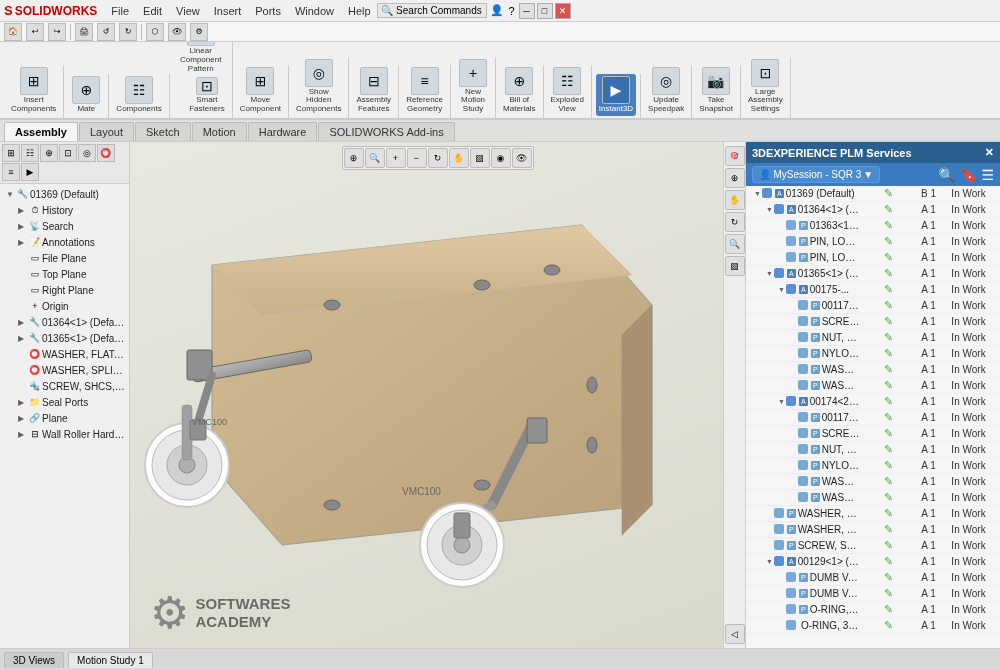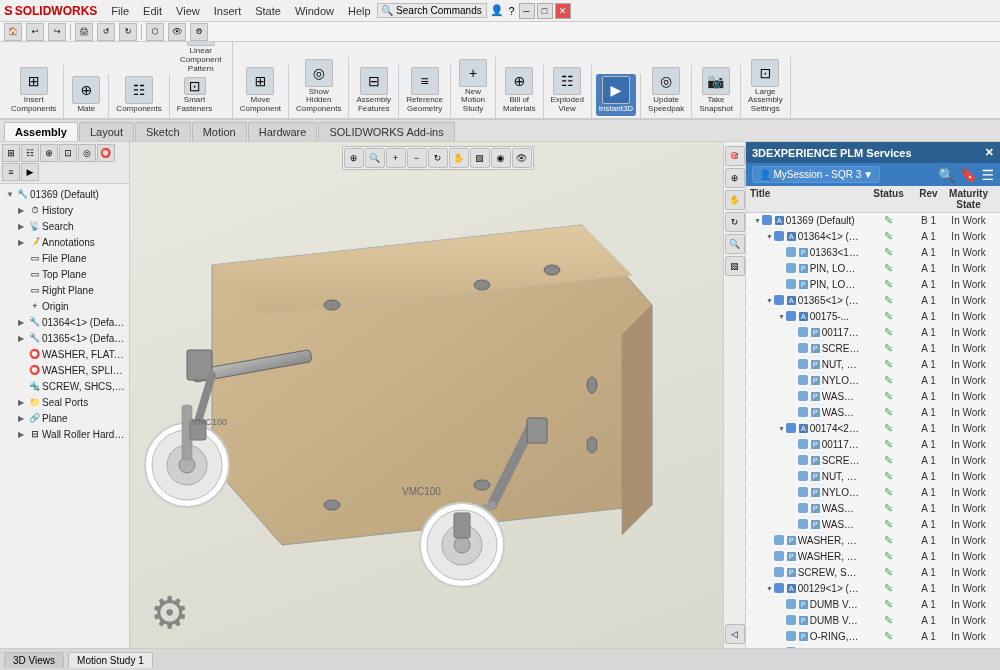"State" span.menu-item { text: State -> Ports }
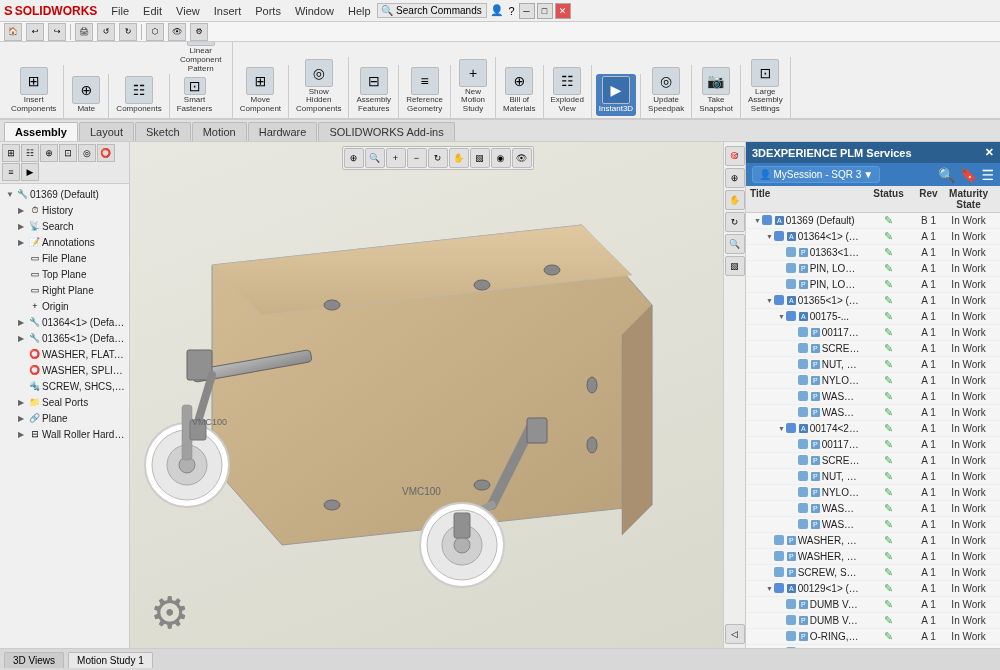"Linear Component" .ribbon-group { align-items: flex-start -> flex-end }
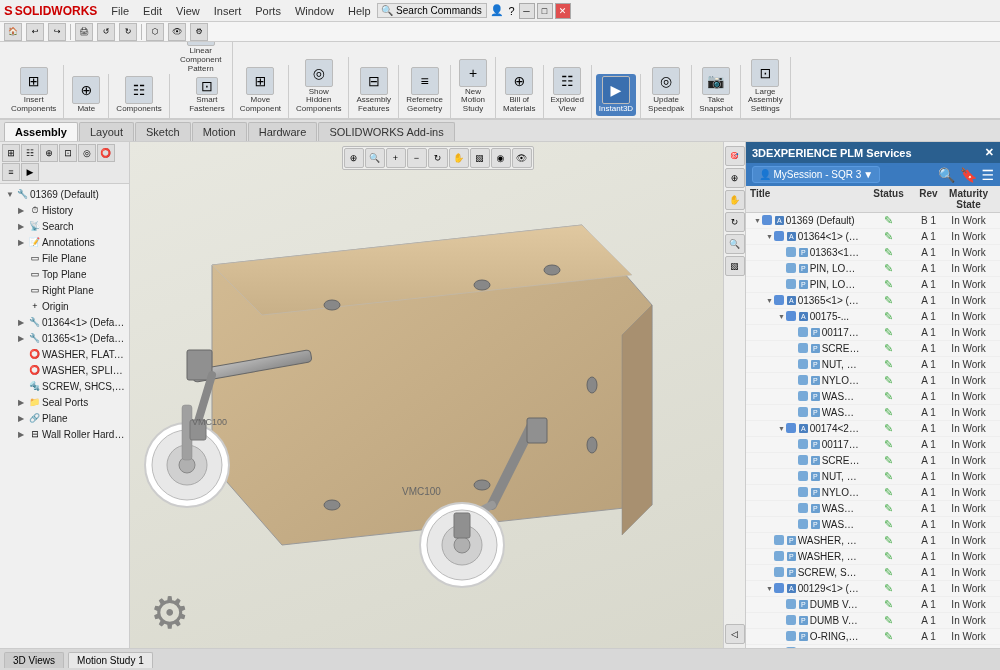"Title" div { html: <div> <div>Title</div> <div>Status</div> <div>Rev</div> <div>Maturity State</div> </div> -> none }
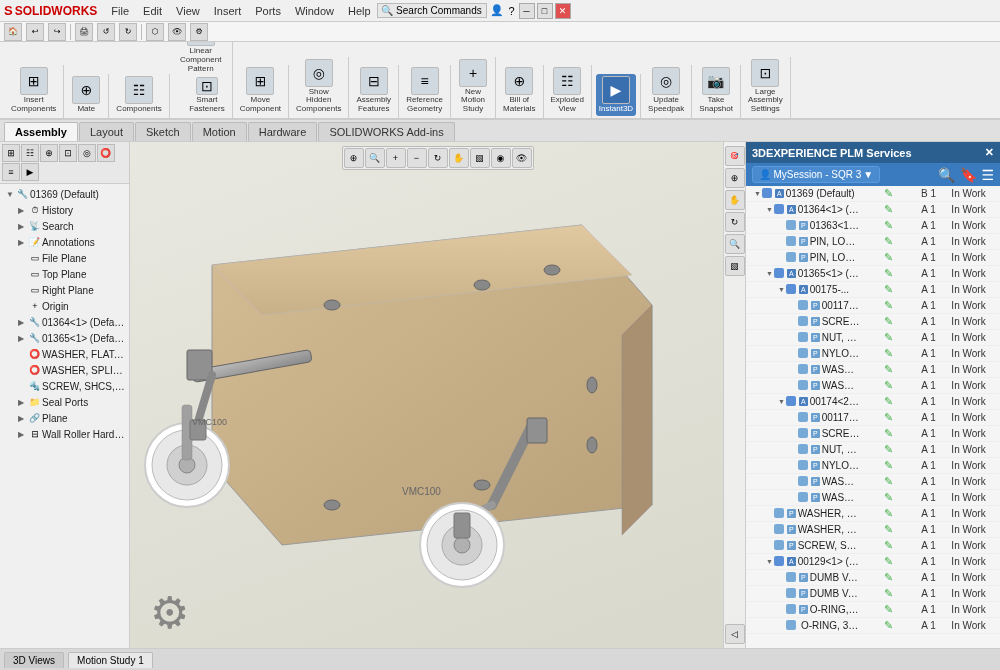"SOFTWARES" div { html: none -> <div> <div>SOFTWARES</div> <div>ACADEMY</div> </div> }
